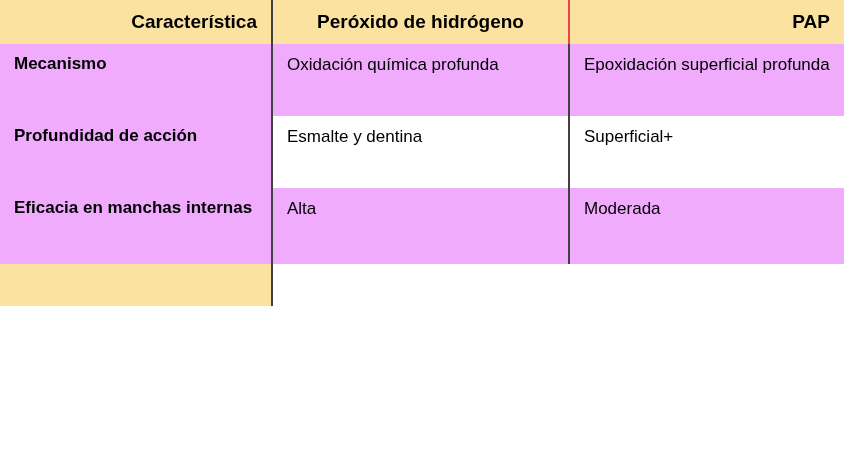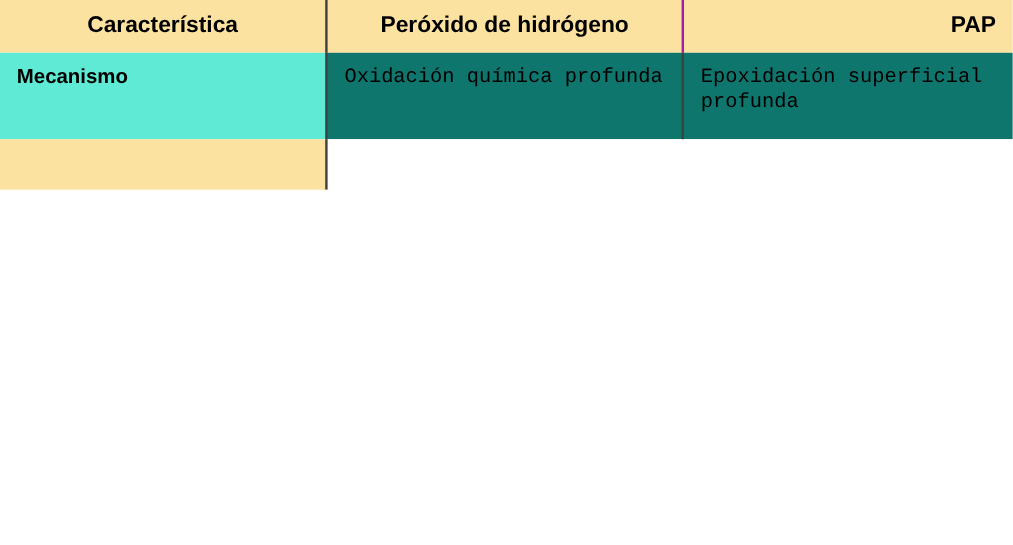"Característica" .compare thead th.h0 { text-align: center -> right }
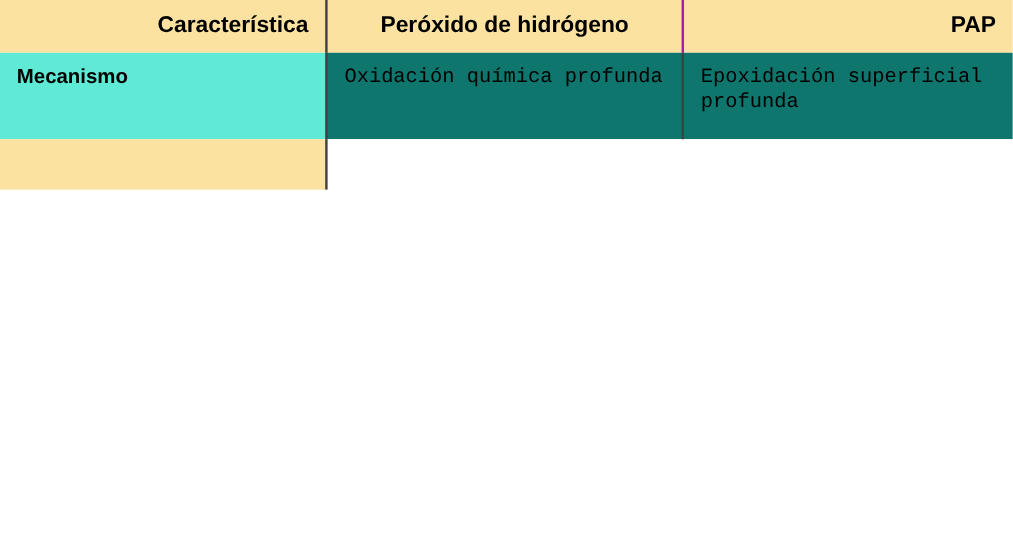"Peróxido de hidrógeno" .compare thead th.h1 { border-right: 2px solid #a21caf -> 2px solid #ef4444 }
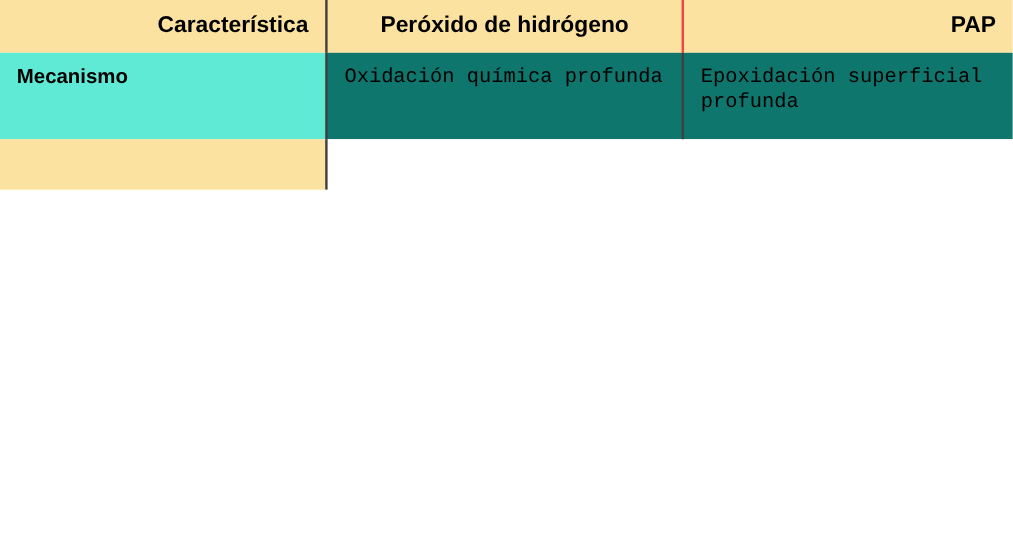"Mecanismo" .compare td.label { background: #5eead4 -> #f0abfc }
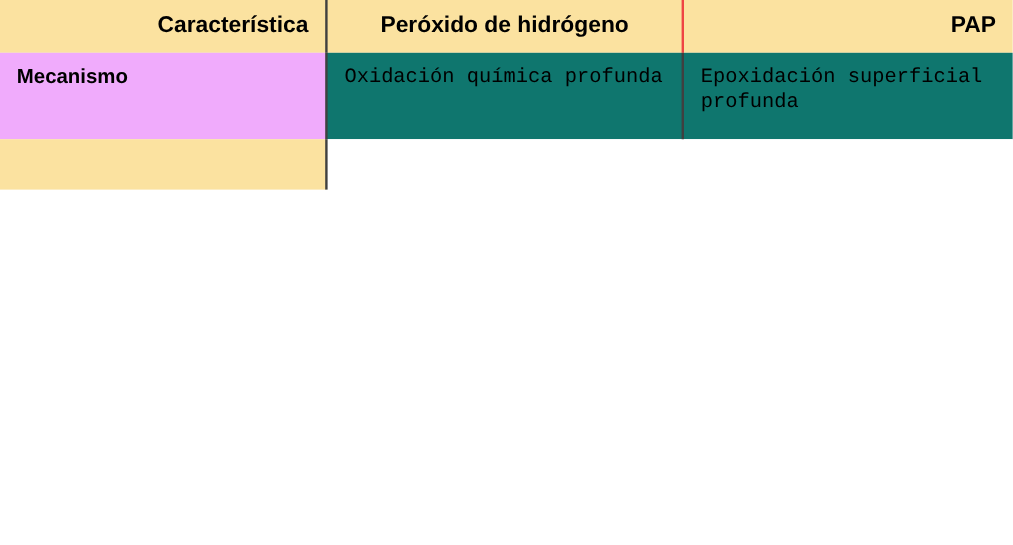"Oxidación química profunda" .compare tr.shade td.val { background: #0f766e -> #f0abfc; font-family: Liberation Mono, monospace -> none }
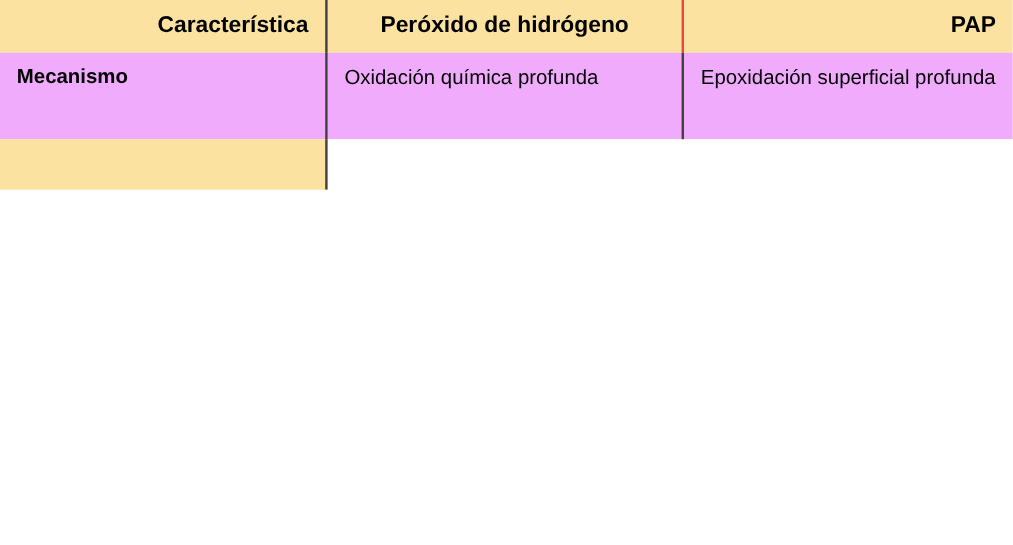"Profundidad de acción" tr.plain { html: none -> <tr> <td>Profundidad de acción</td> <td>Esmalte y dentina</td> <td>Superficial+</td> </tr> }
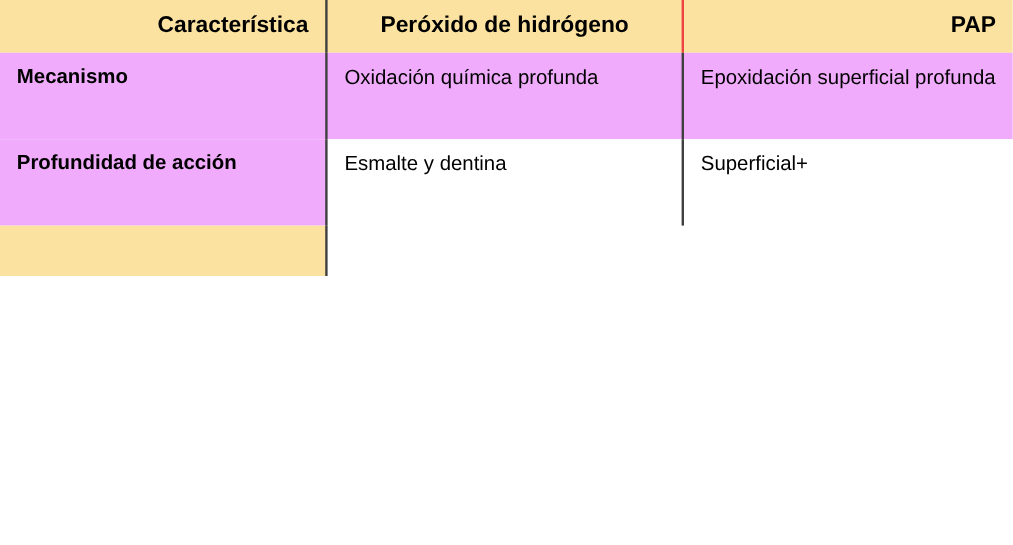"Eficacia en manchas internas" tr.shade { html: none -> <tr> <td>Eficacia en manchas internas</td> <td>Alta</td> <td>Moderada</td> </tr> }
